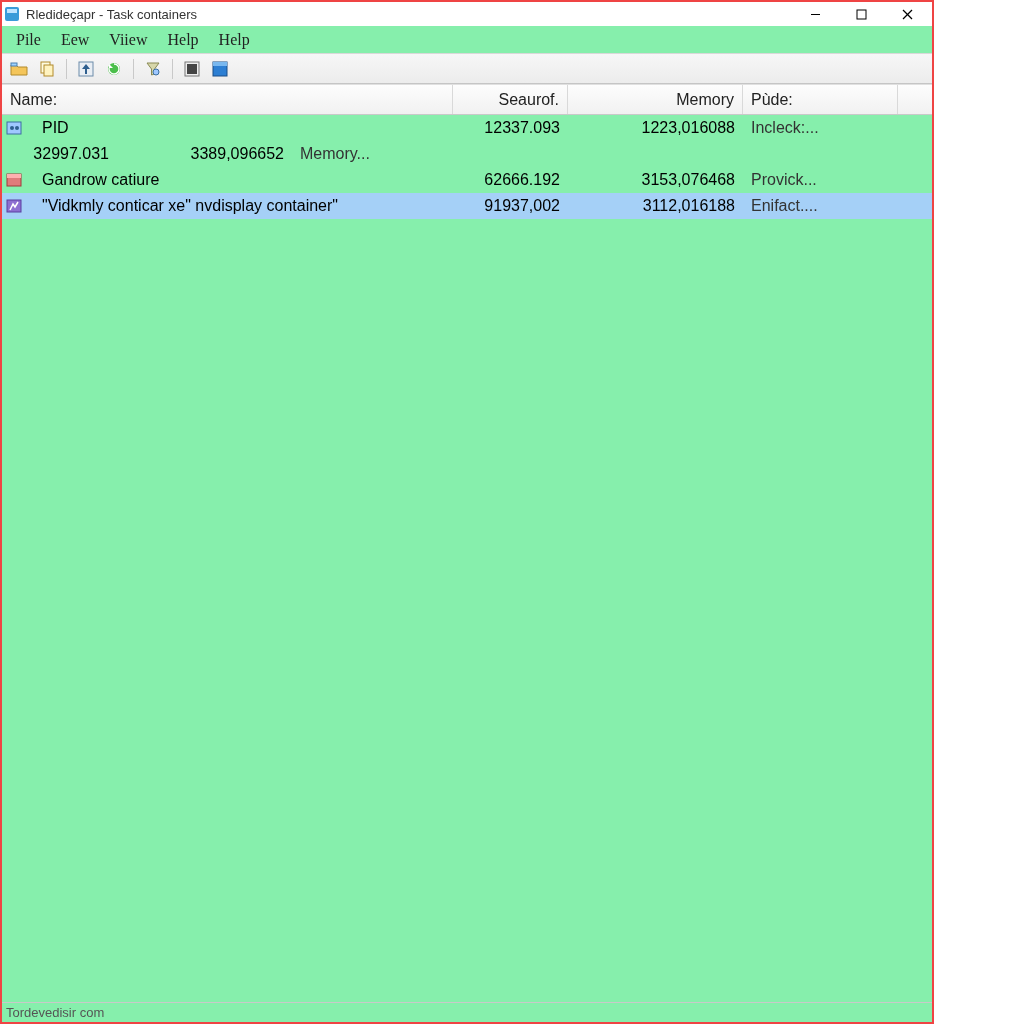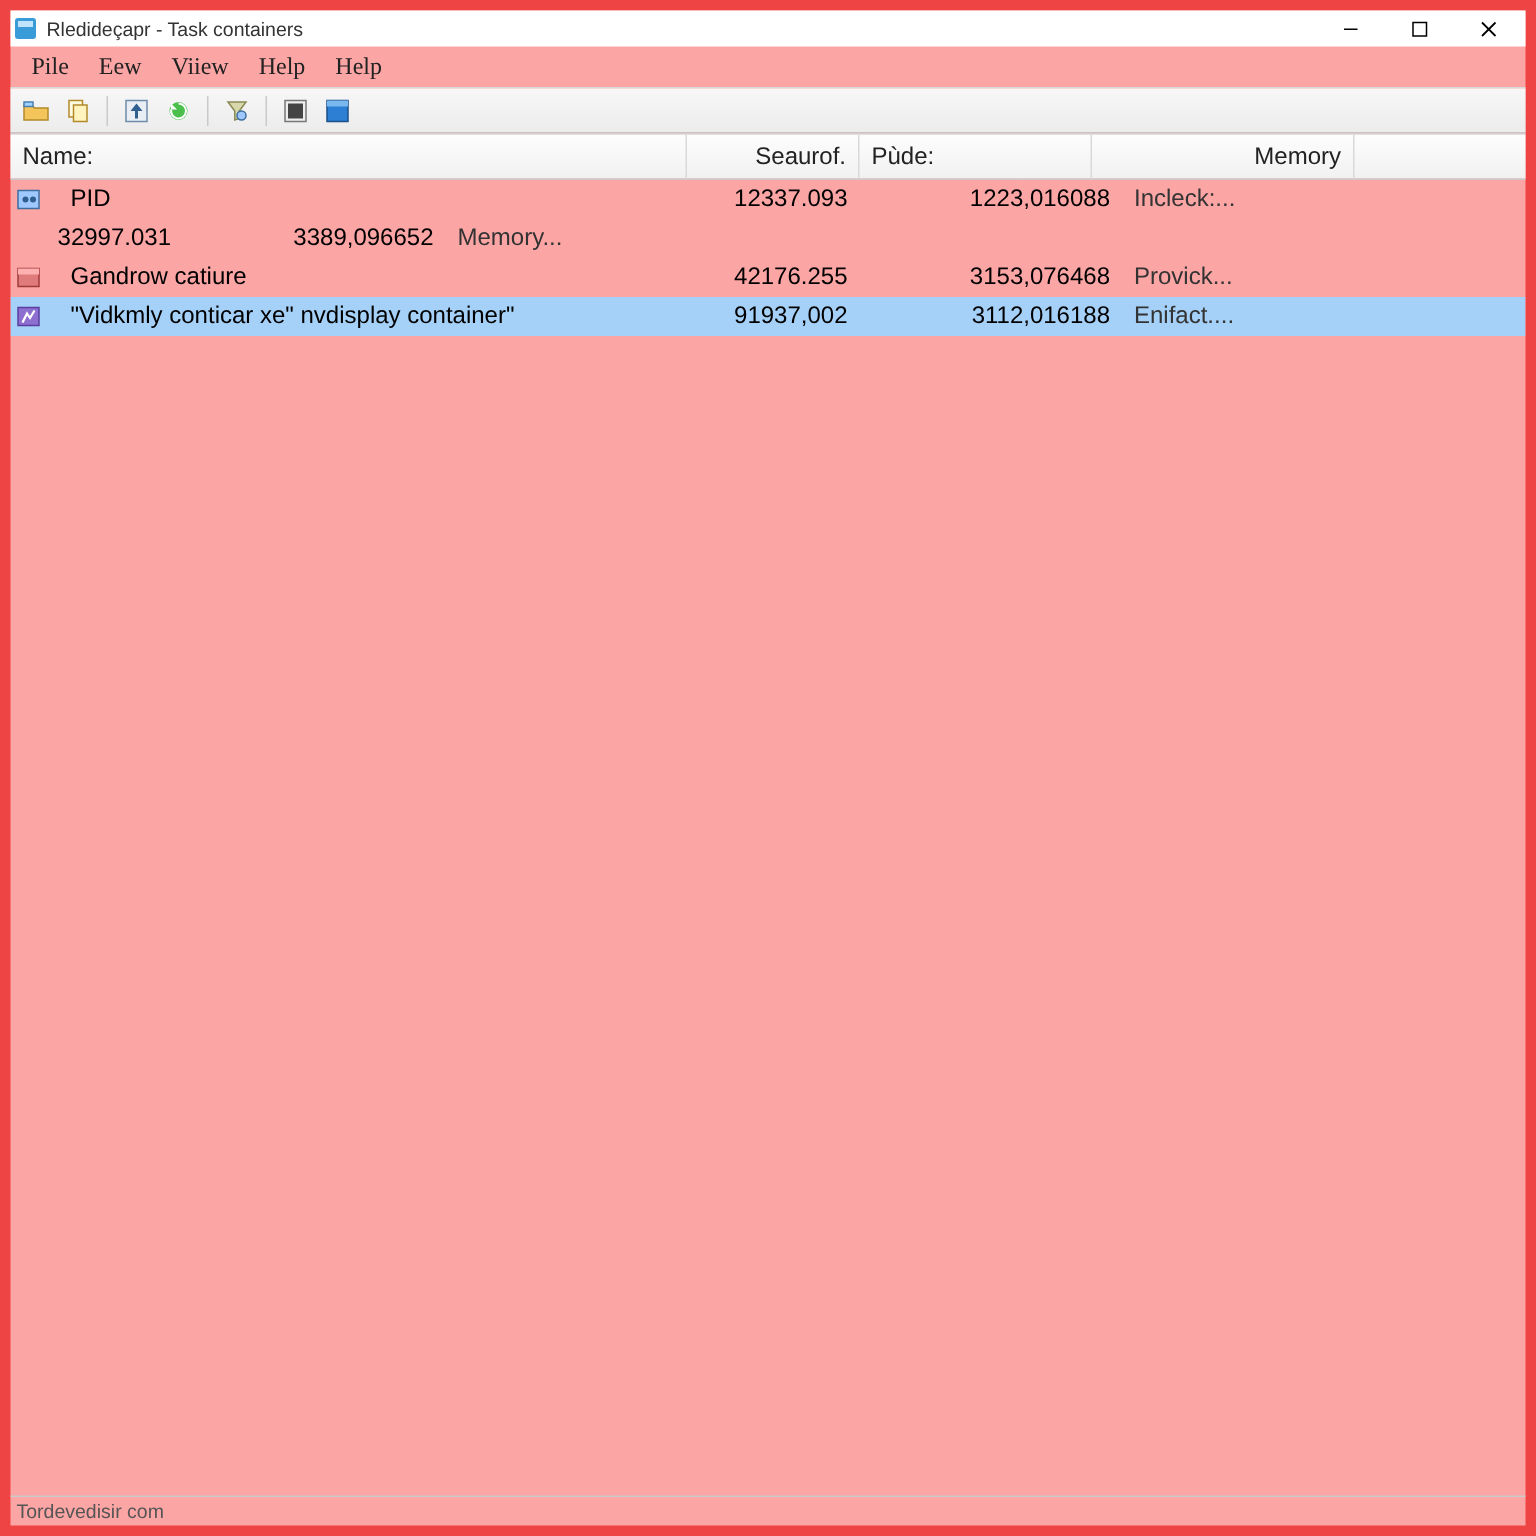"Rledideçapr - Task containers" .window { background: #fca5a5 -> #86efac; border: 7px solid #ef4444 -> 2px solid #ef4444; width: 1024px -> 934px }
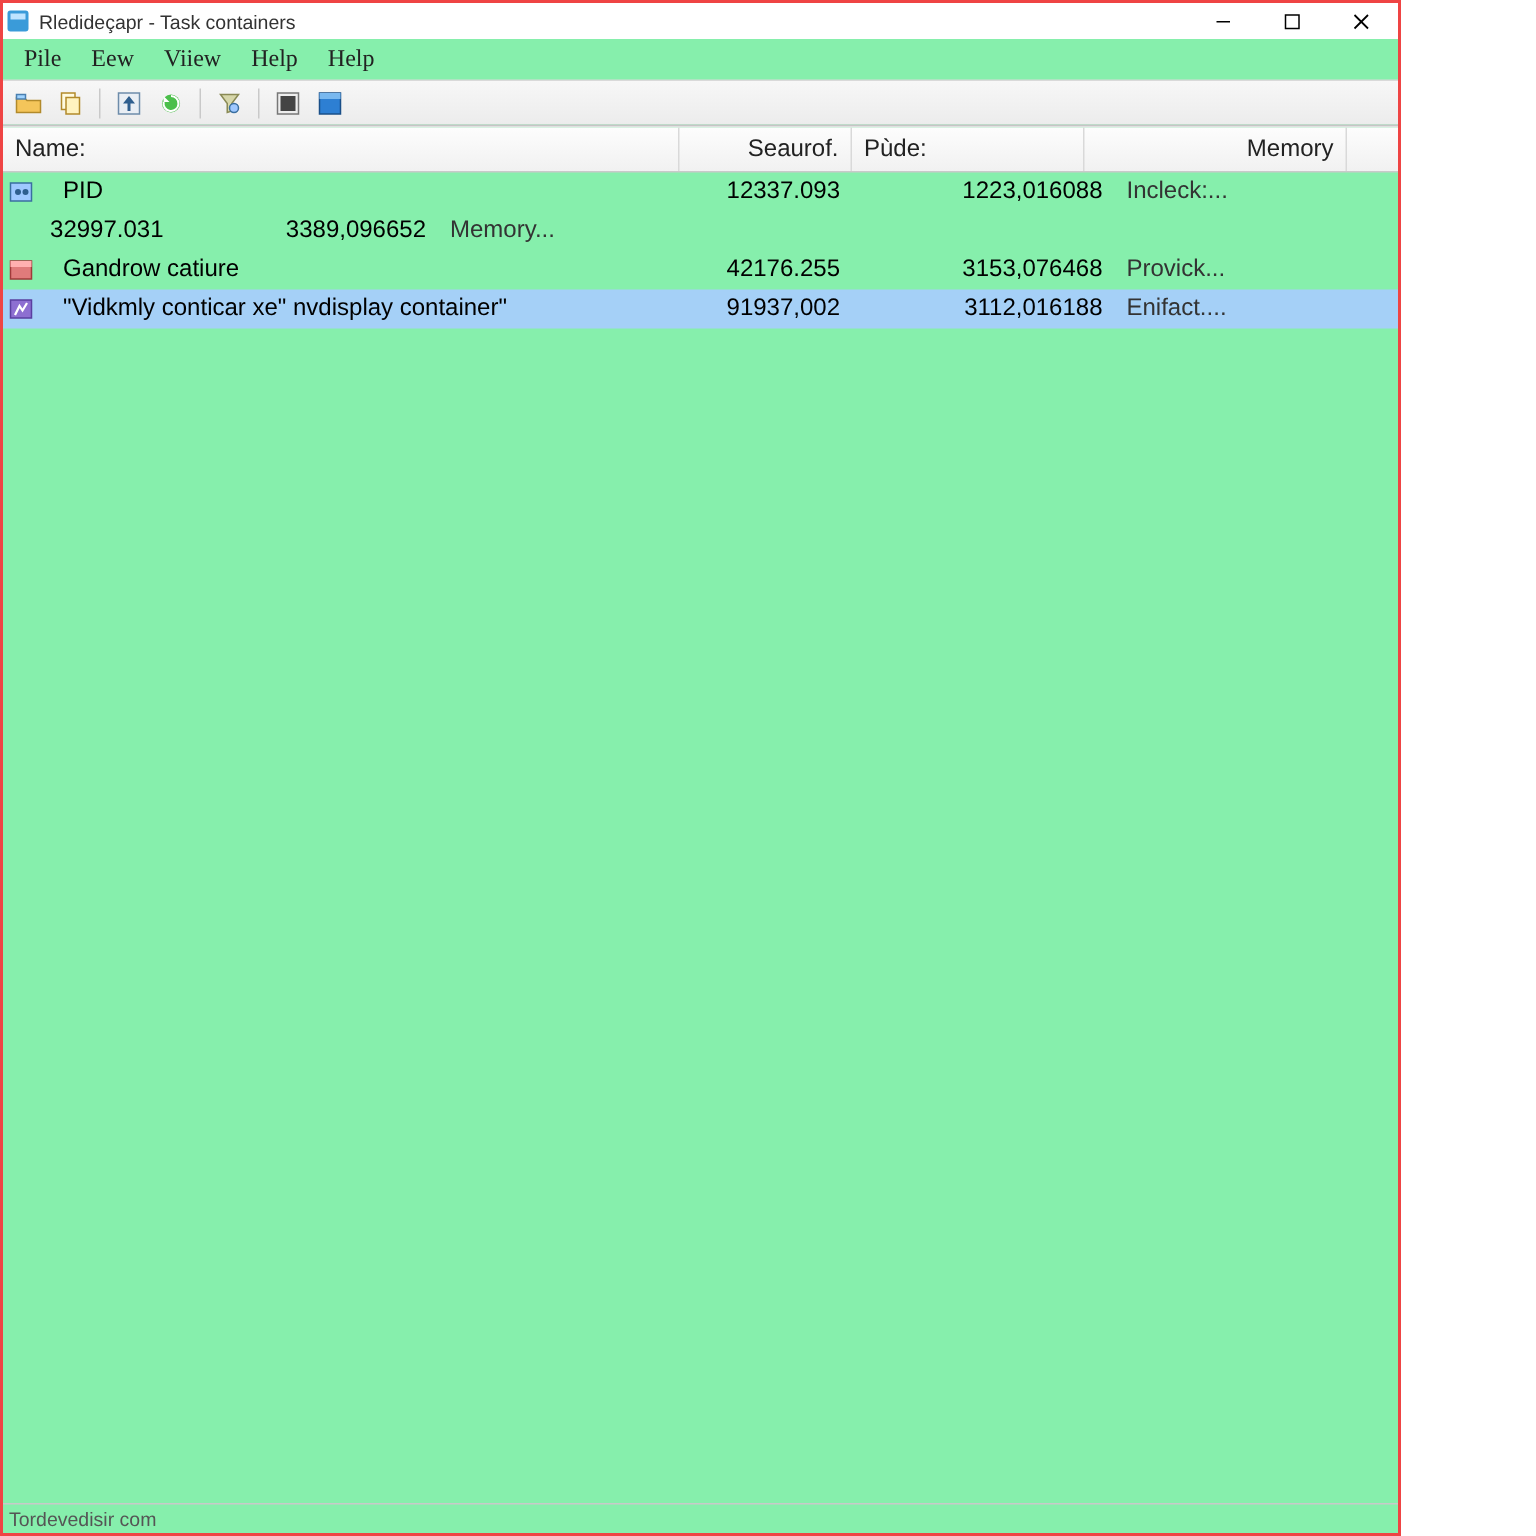"Pùde:" div.col { order: before "Memory" -> after "Memory" }
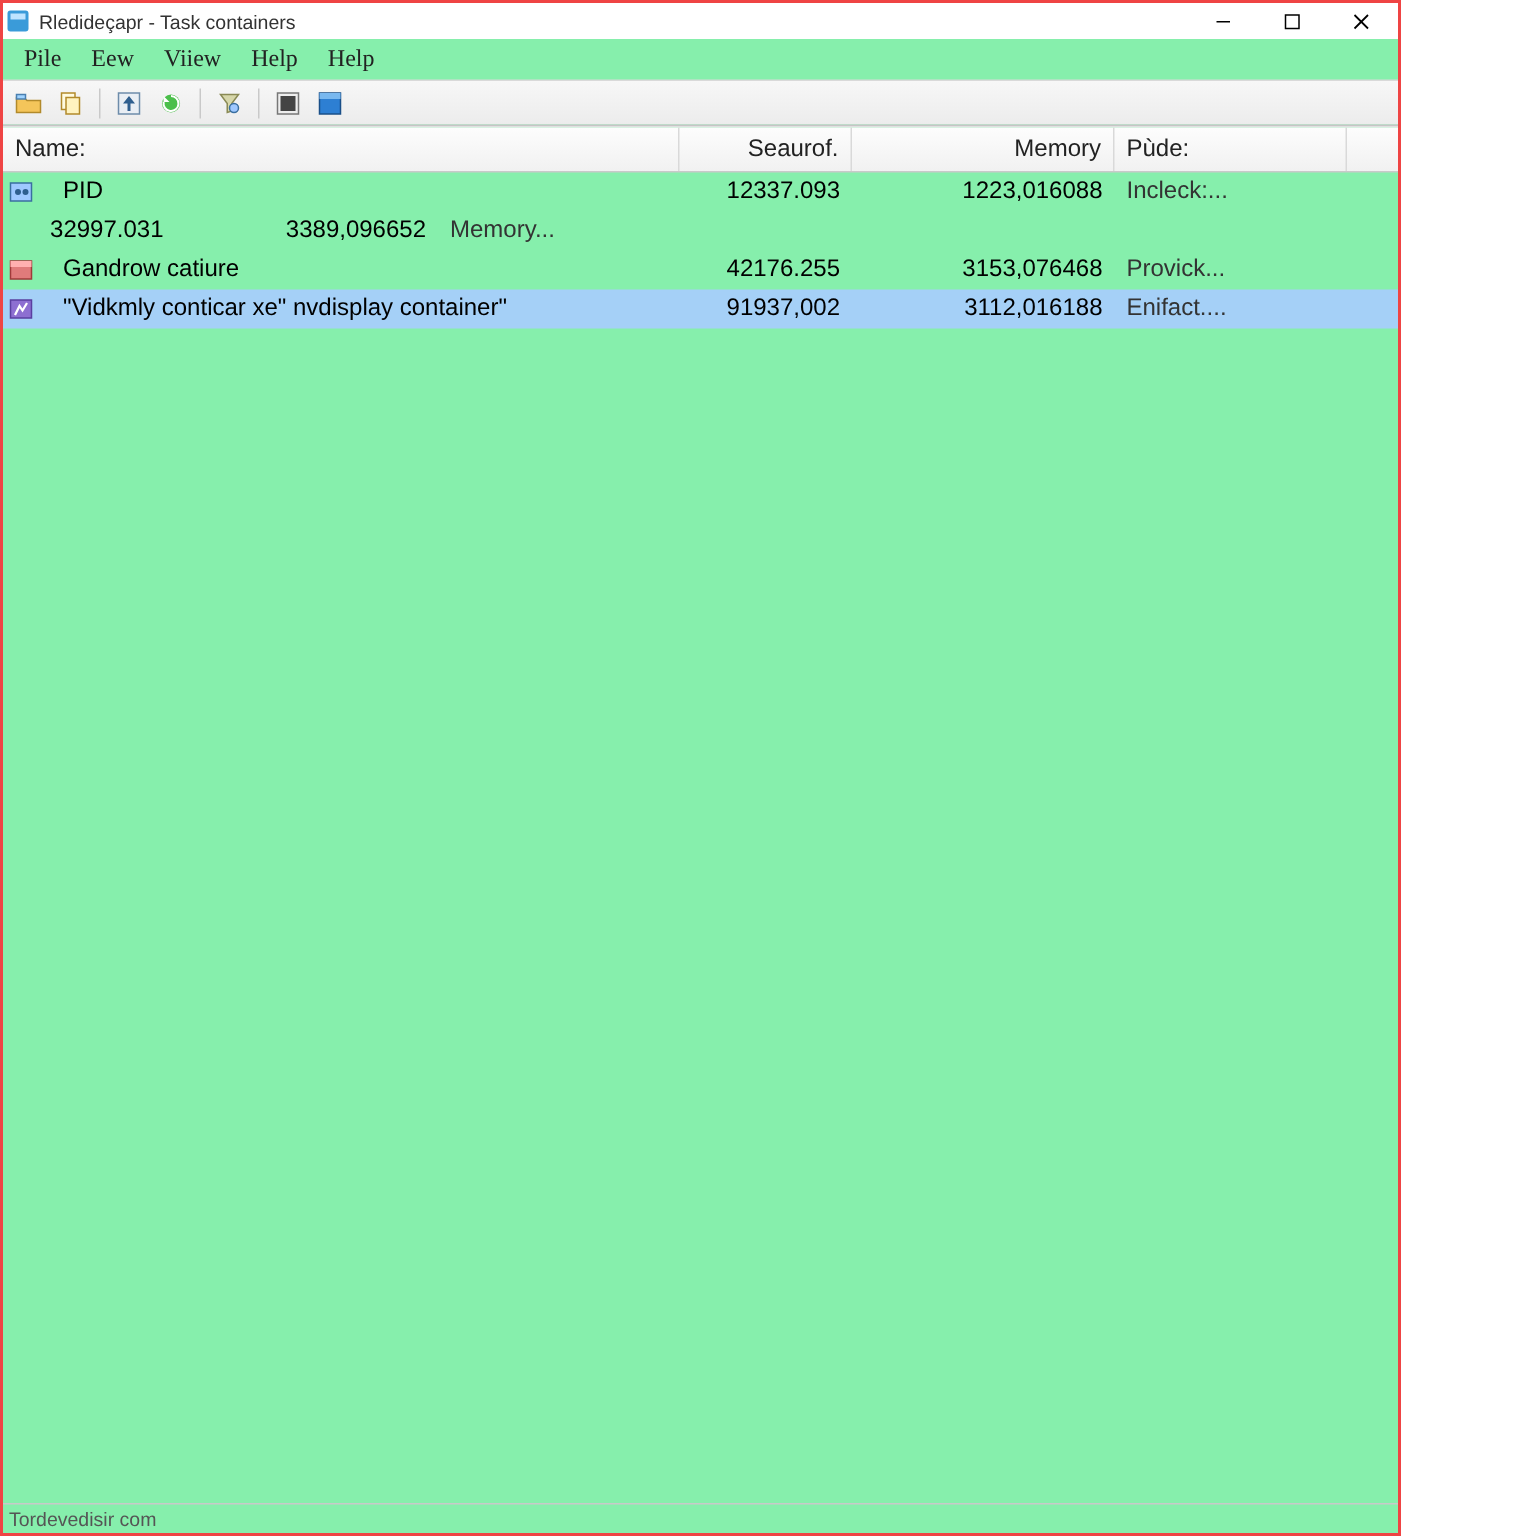"42176.255" div.cell { text: 42176.255 -> 62666.192 }
